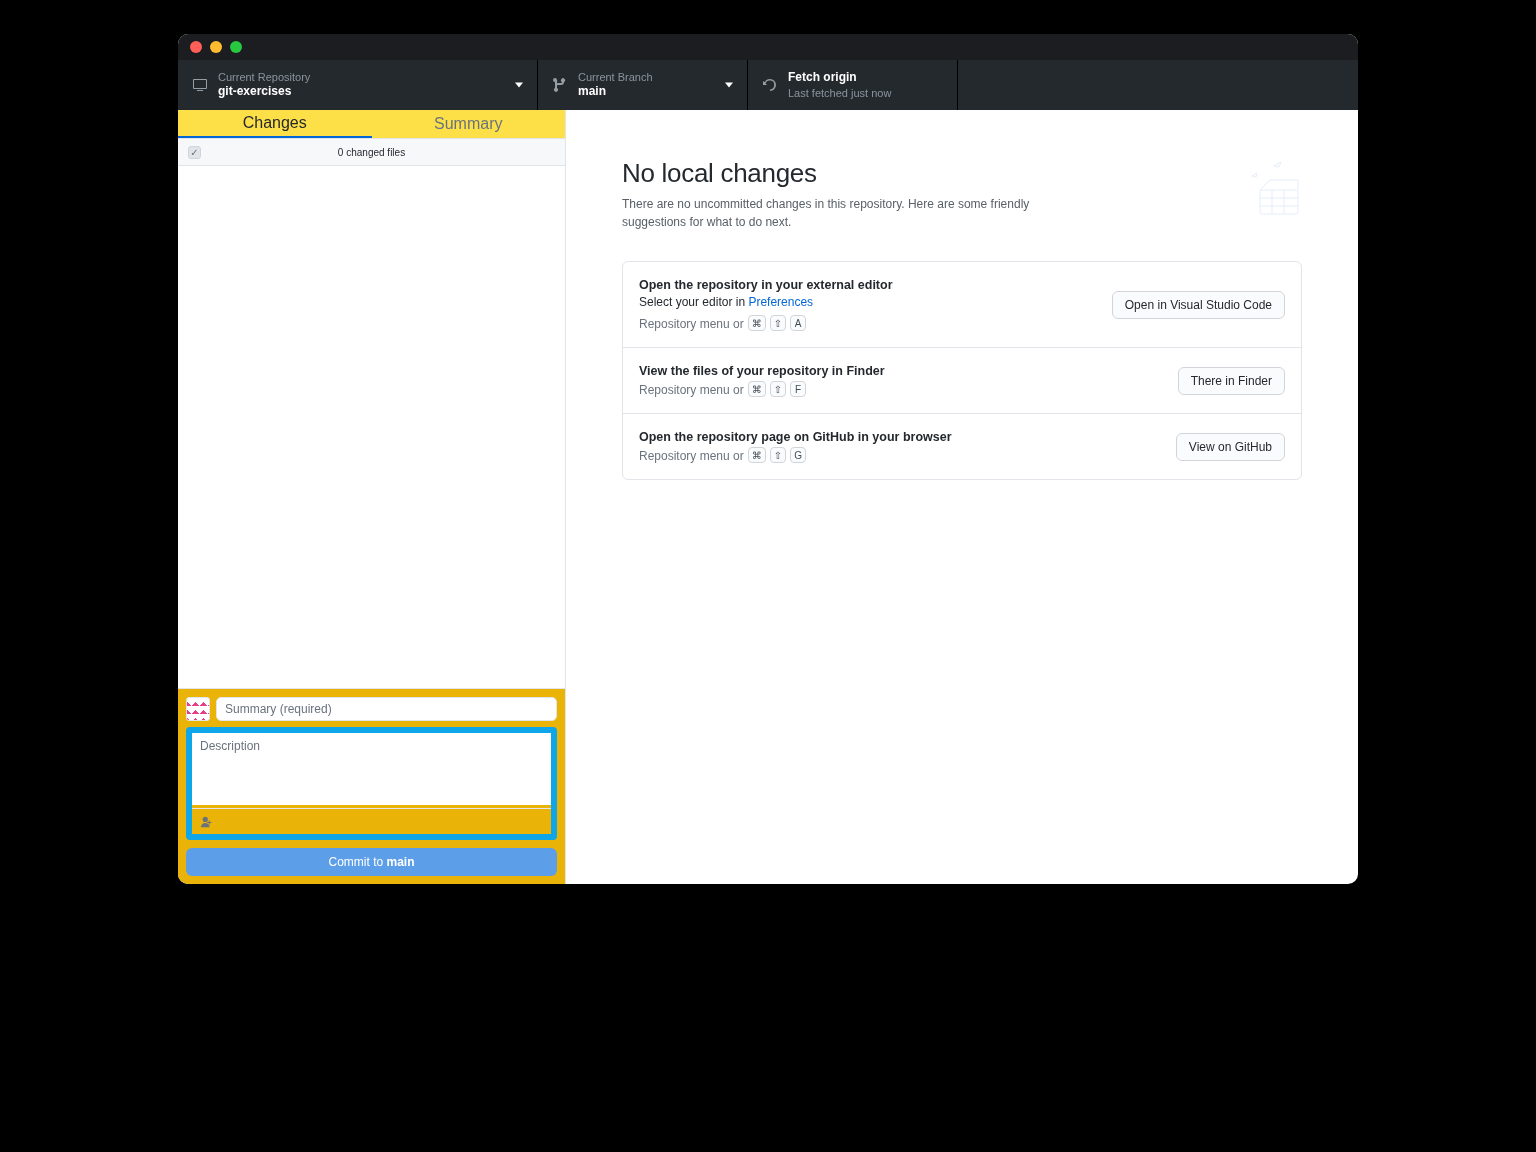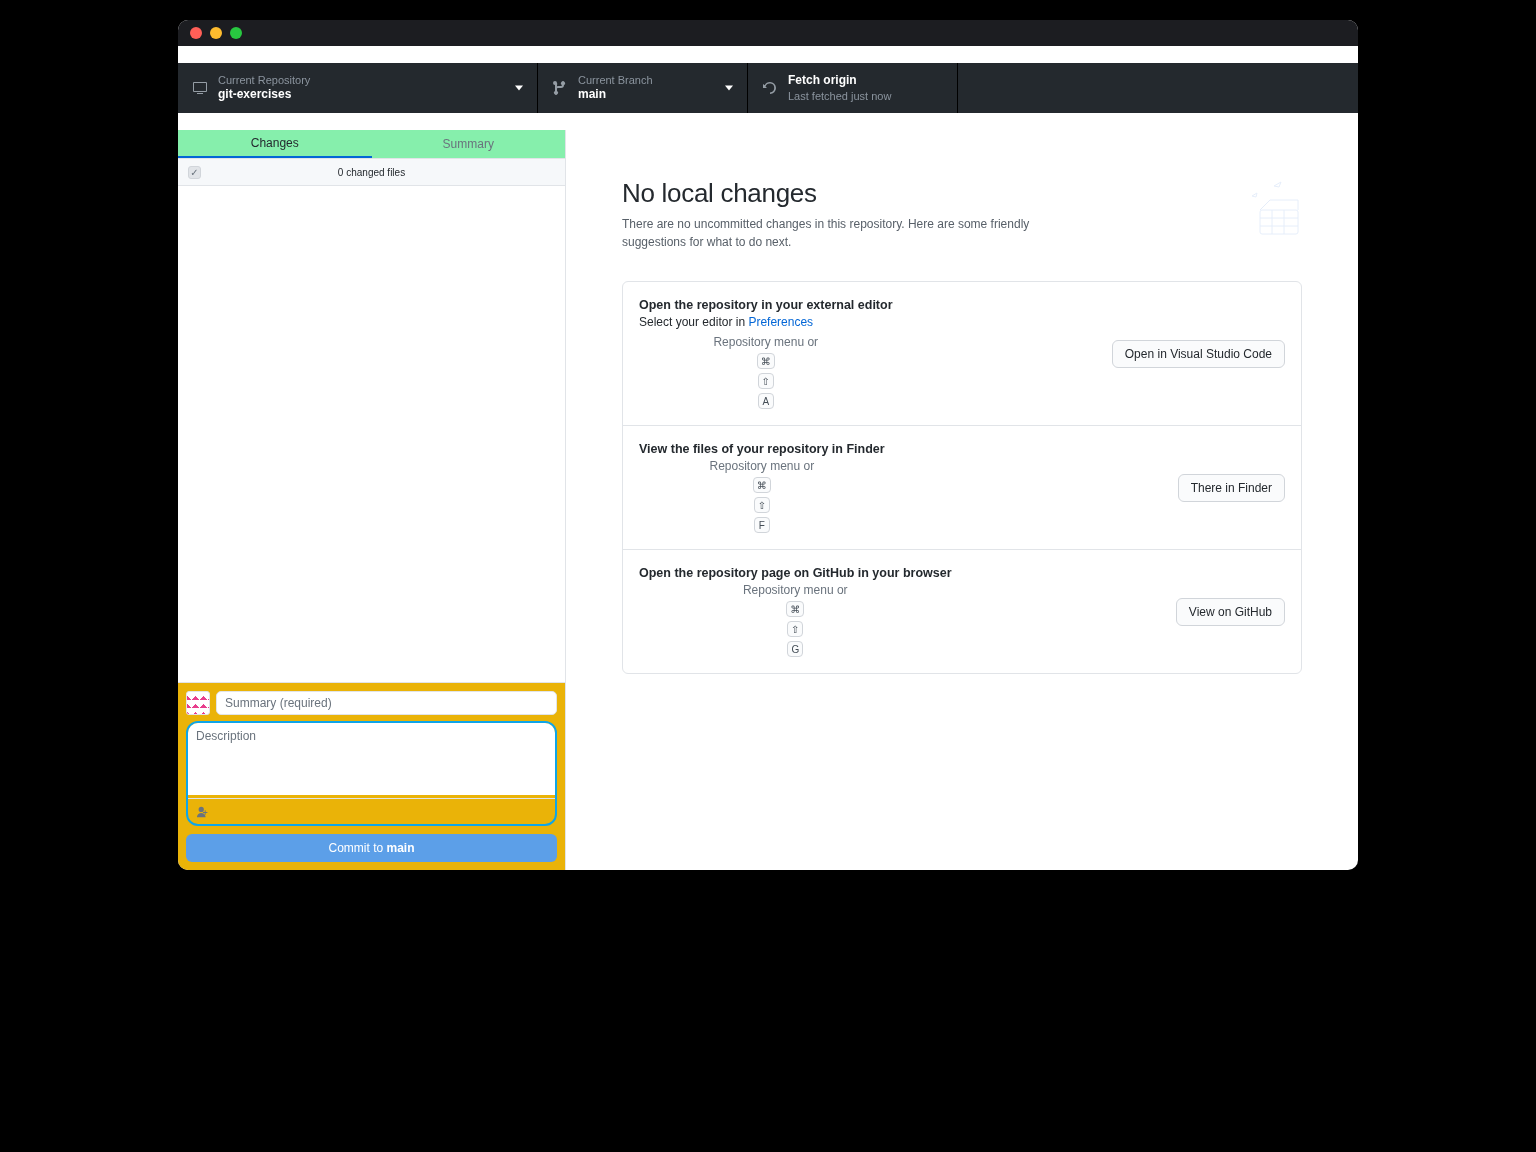"Current Repository" .window { gap: 17px -> none; margin-top: 20px -> 34px }
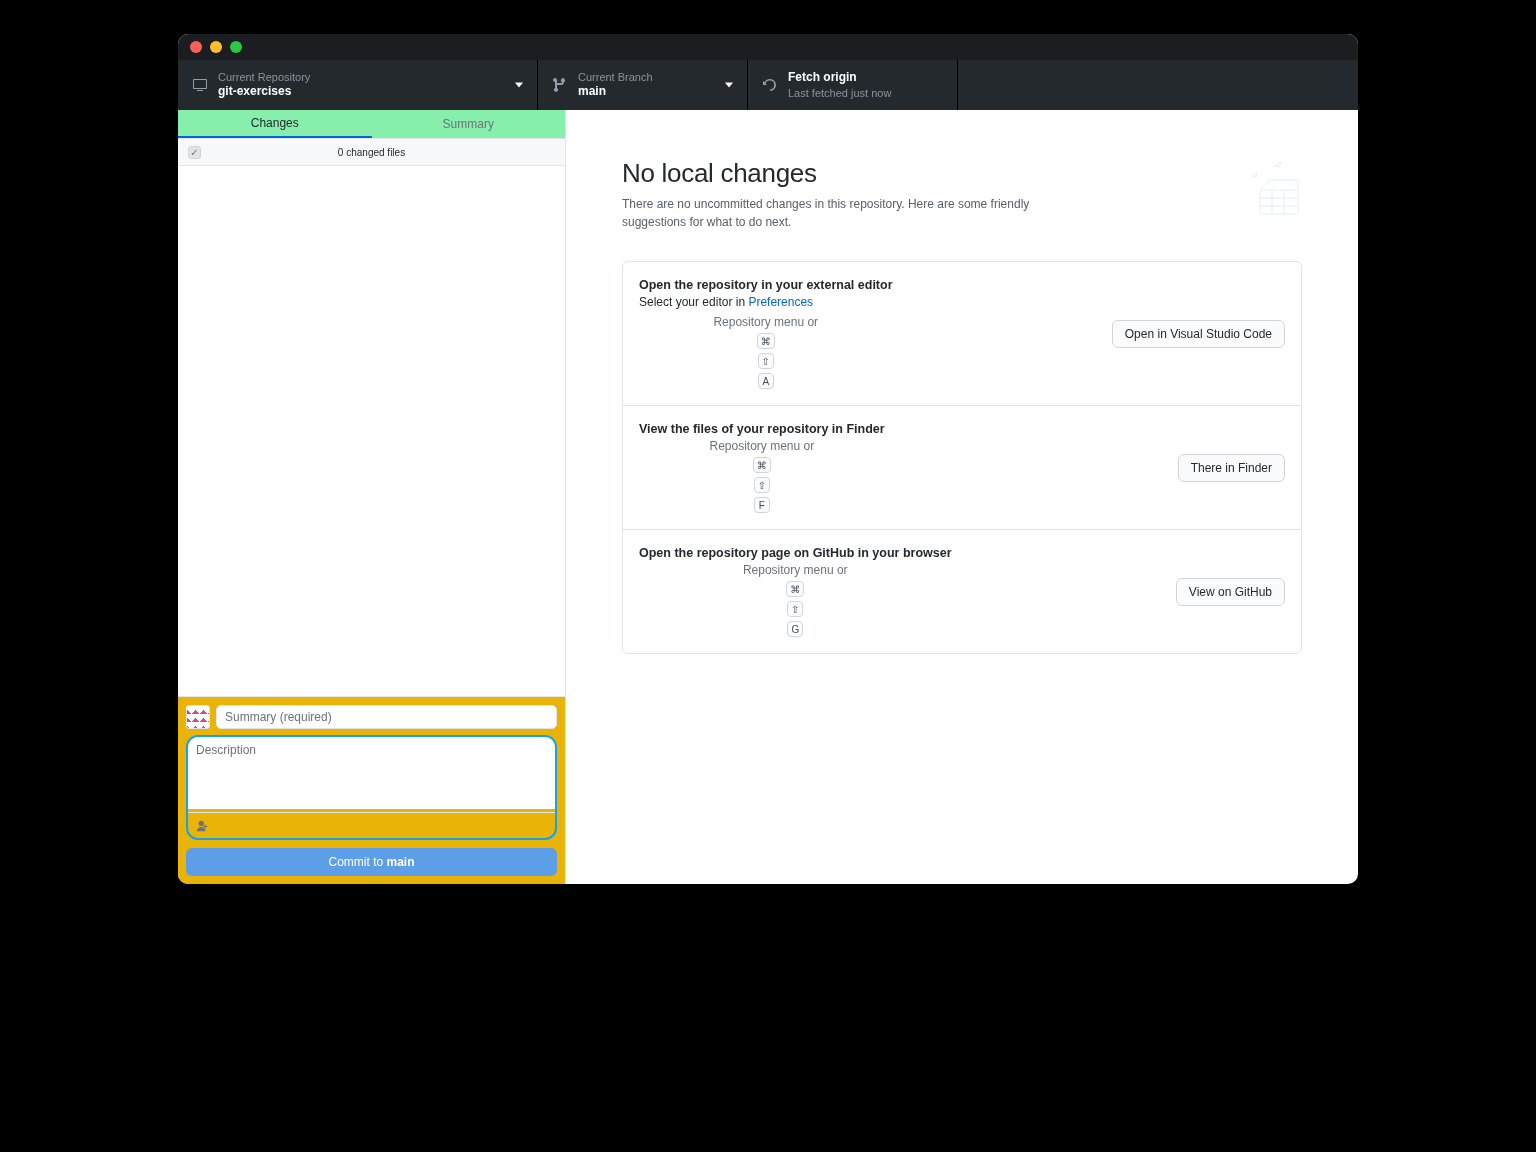"Changes" .tab { background: #86efac -> #fde047; font-size: 12px -> 16px }
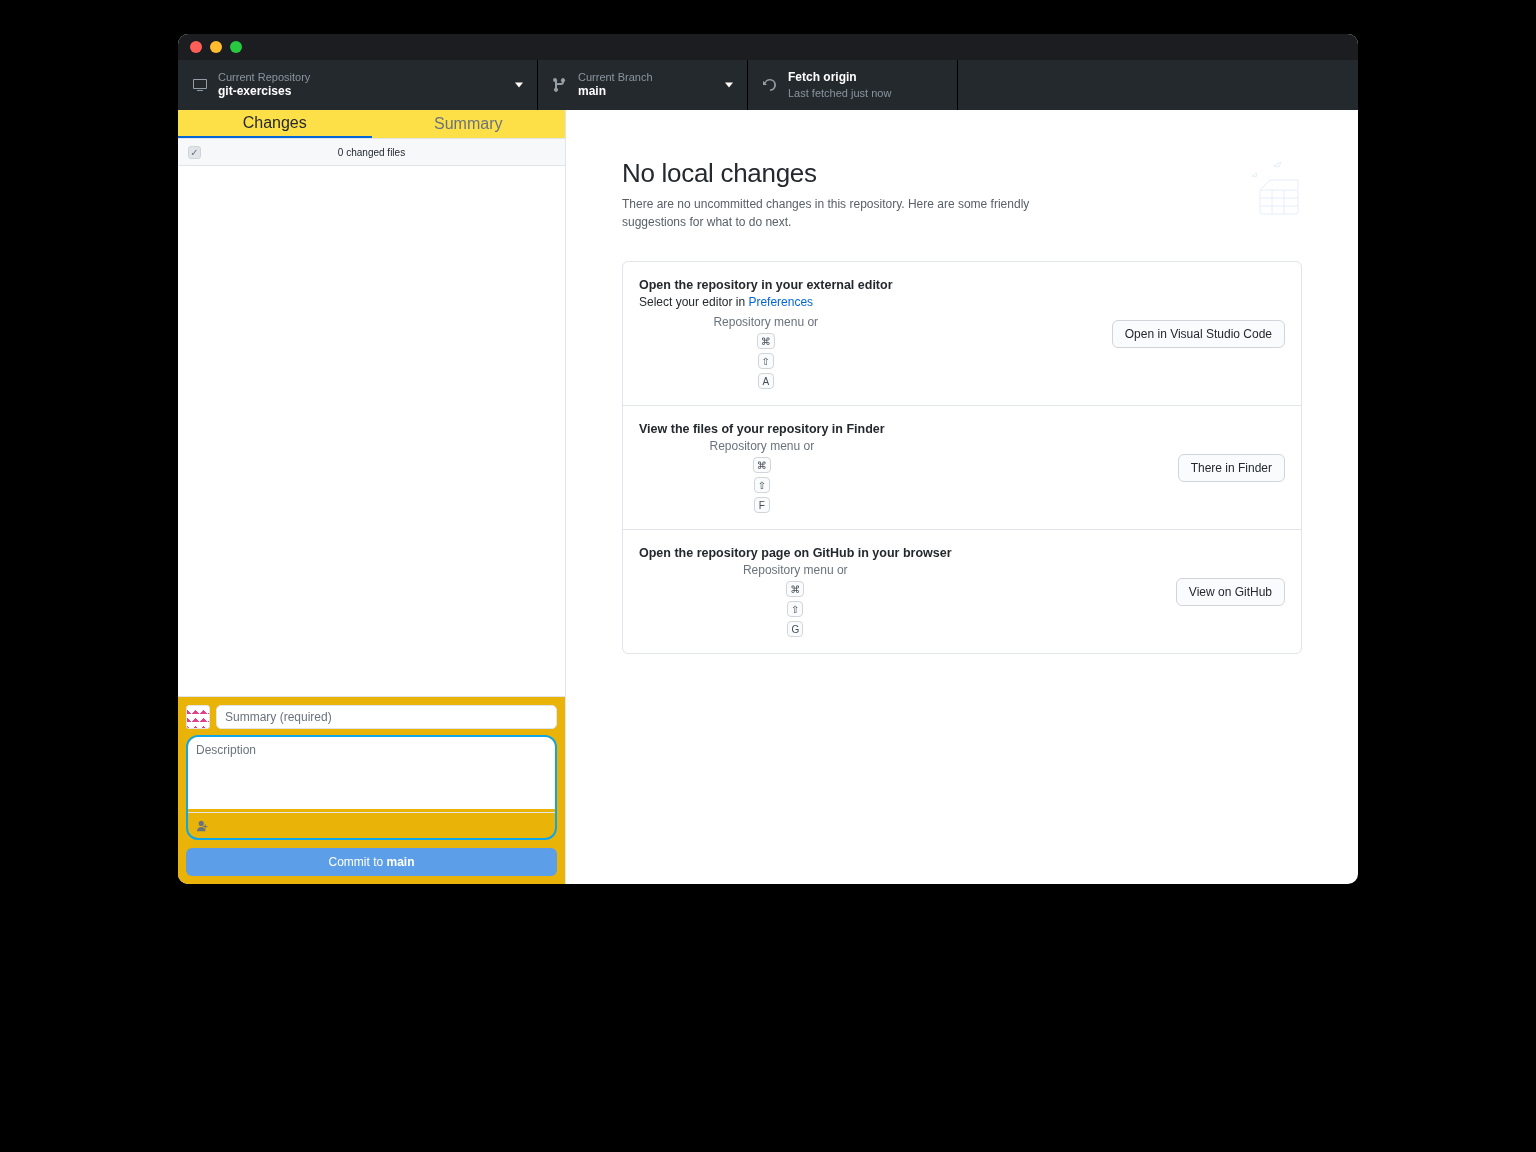"Repository menu or" .row-text .hint { align-items: center -> flex-end; flex-direction: column -> none }
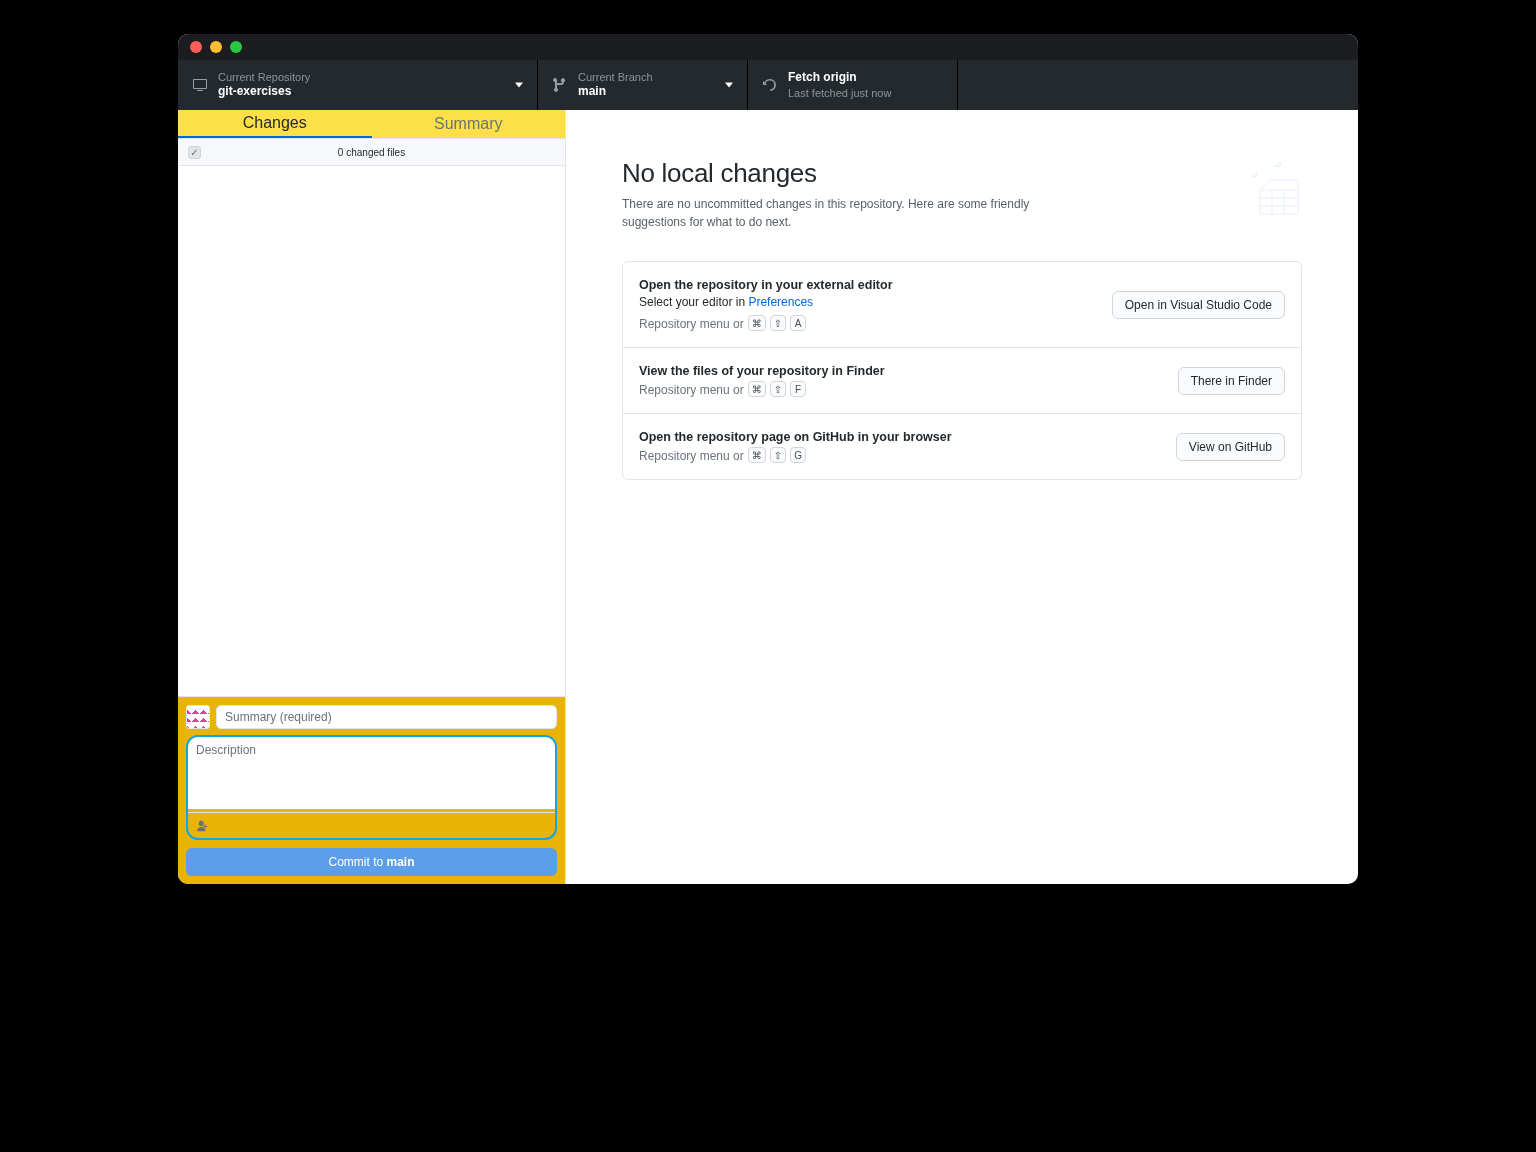"Description" .desc-wrap { border: 2px solid #0ea5e9 -> 6px solid #0ea5e9; border-radius: 12px -> 4px }
